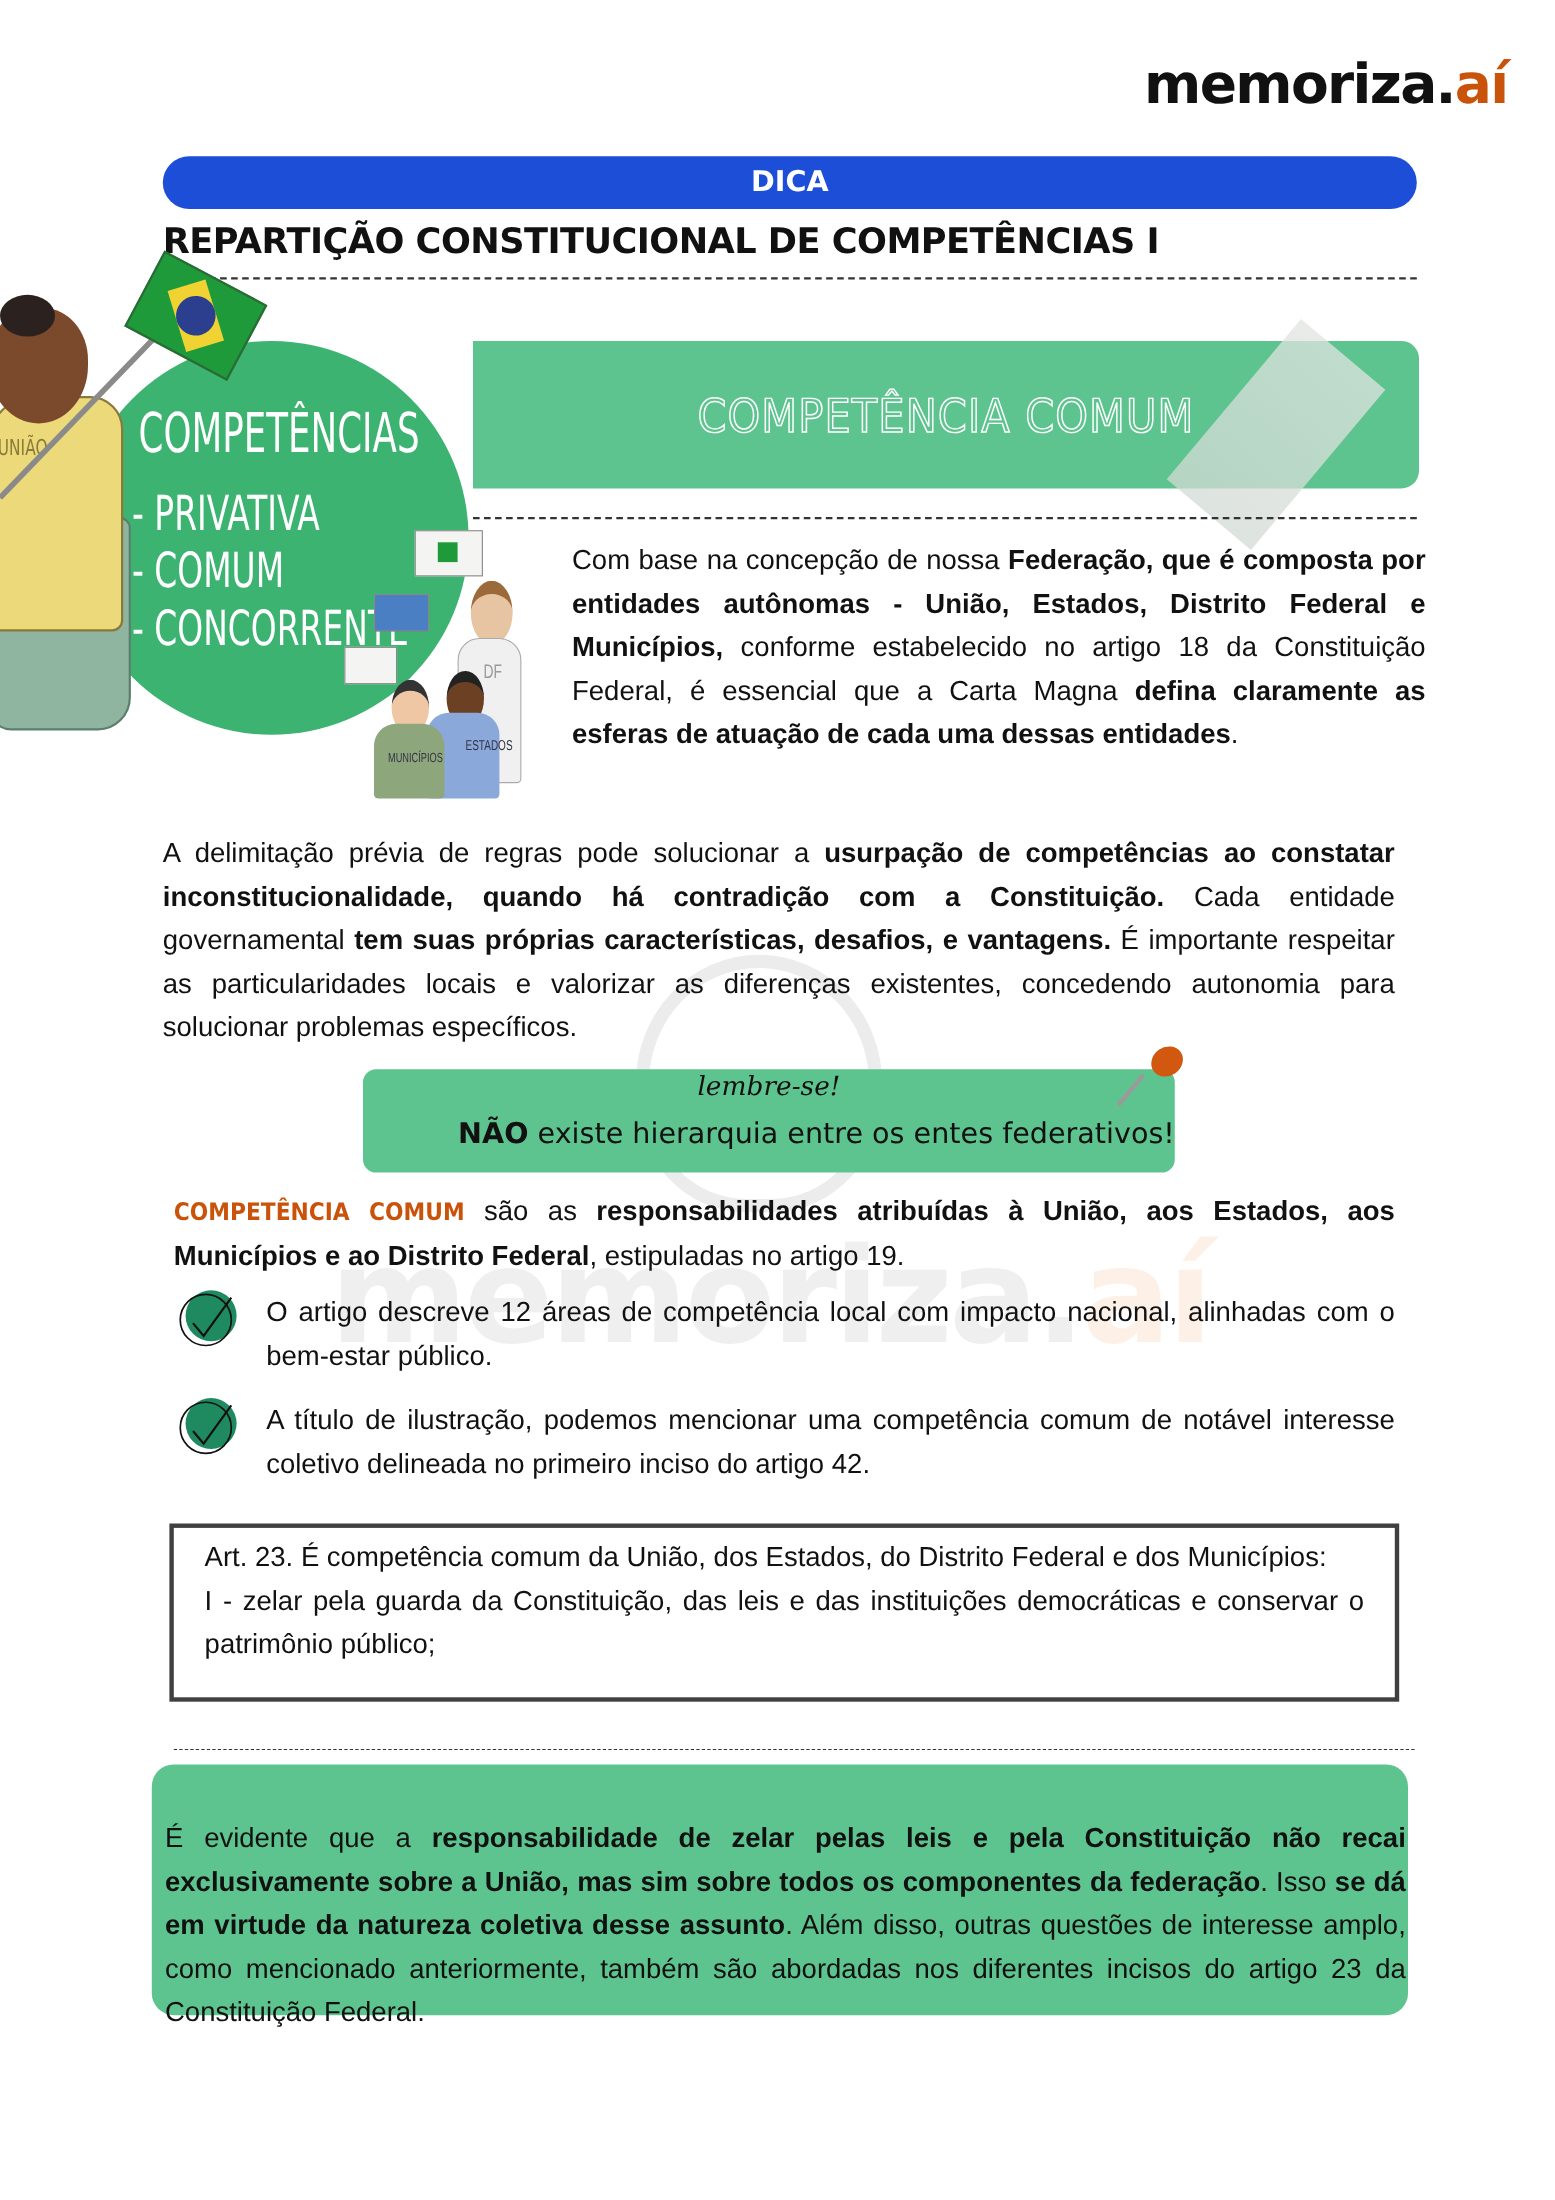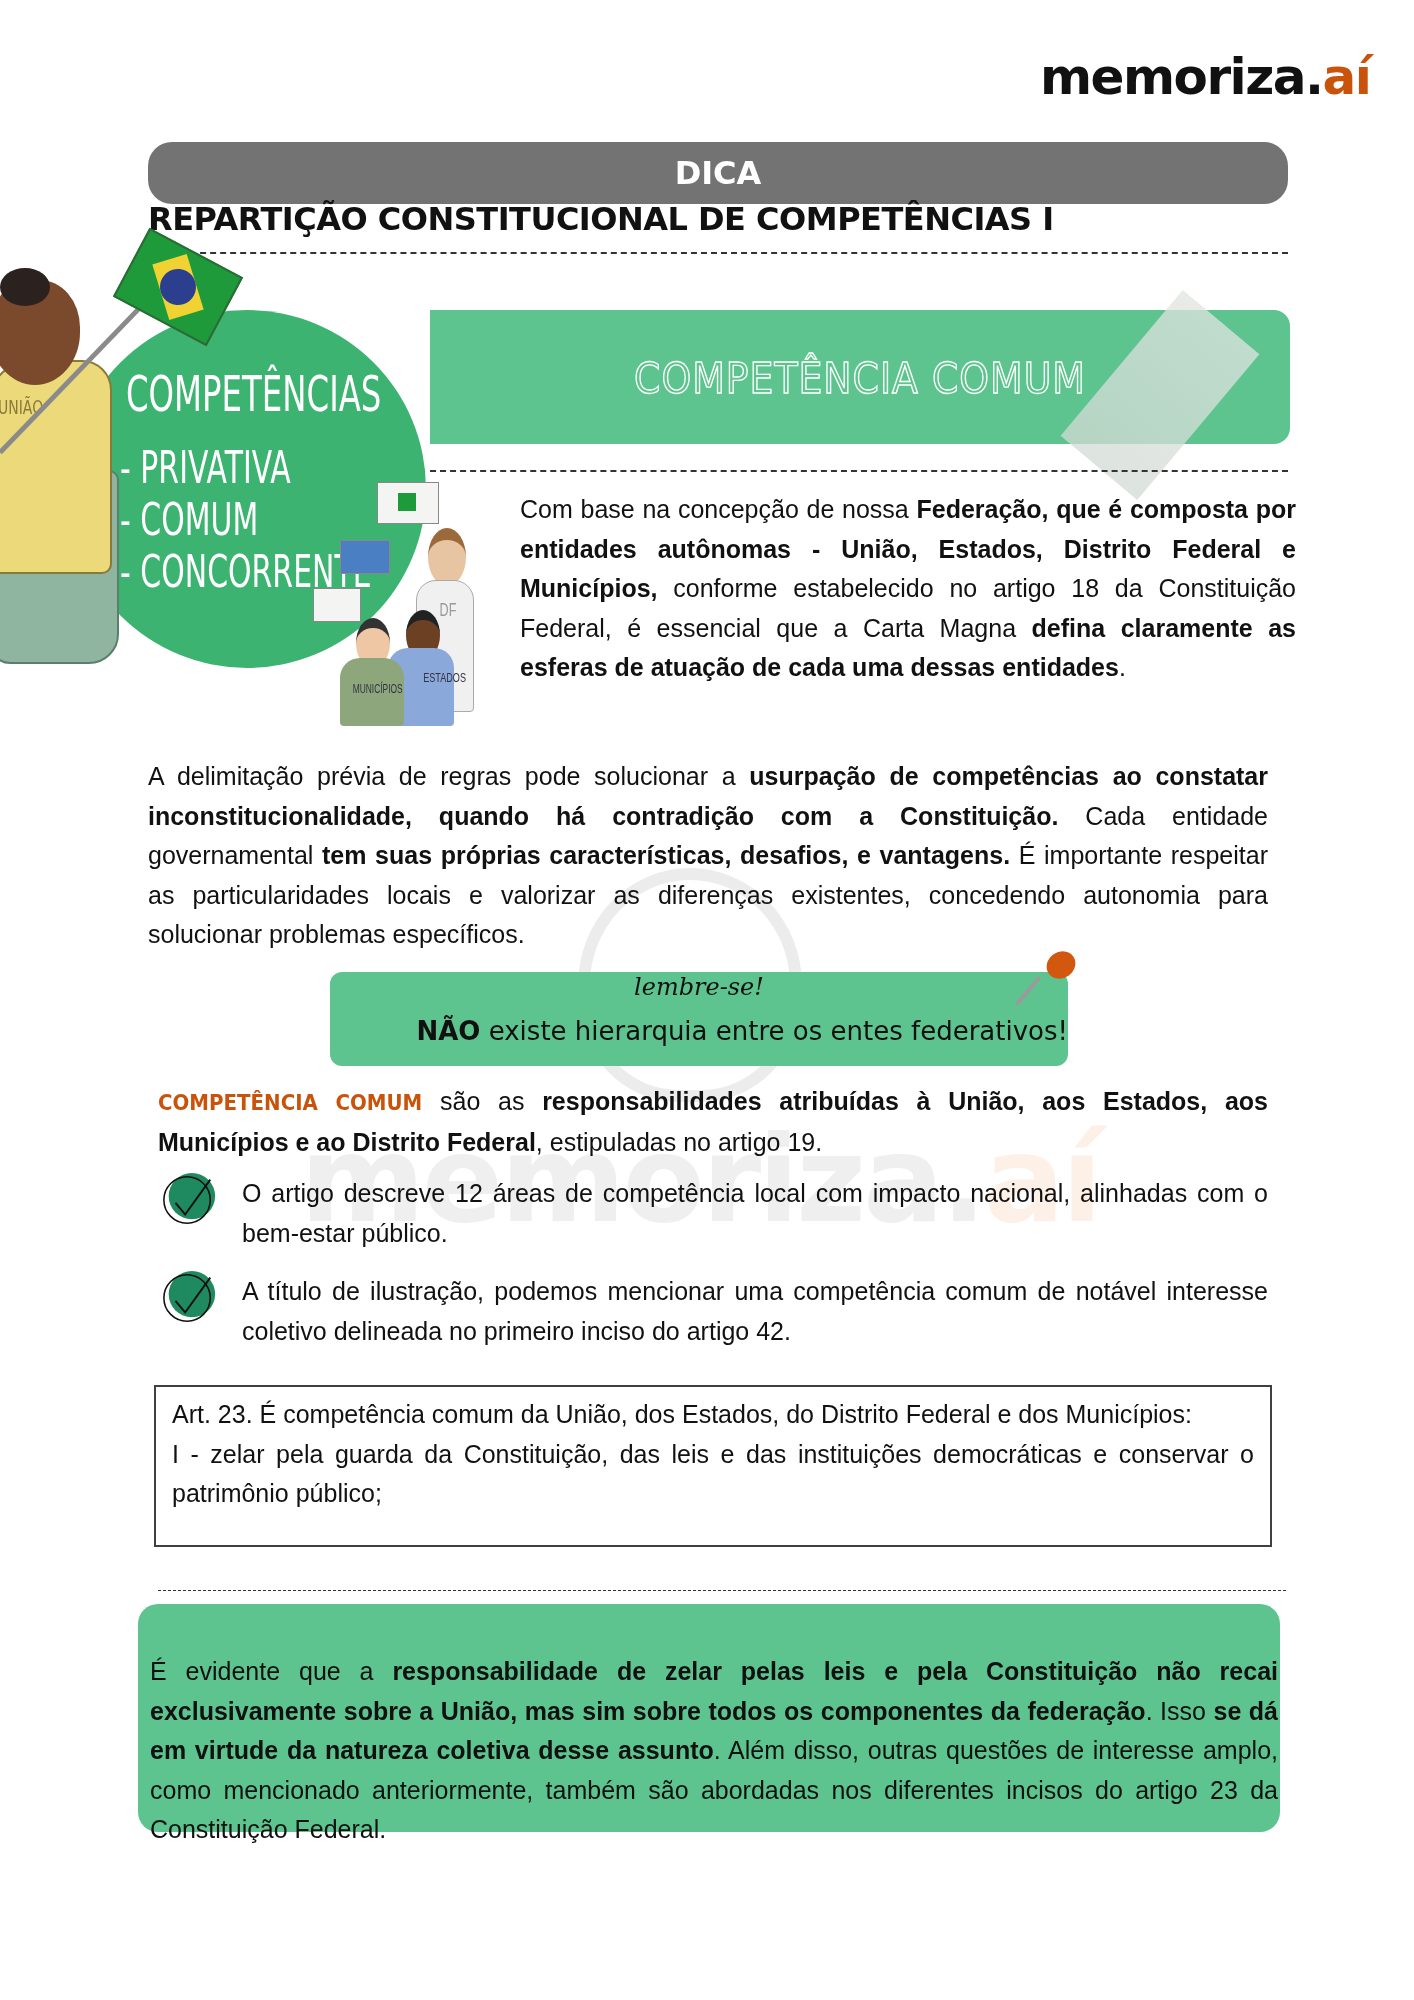"DICA" .dica-pill { background: #737373 -> #1d4ed8; font-size: 32px -> 26px; height: 62px -> 48px }
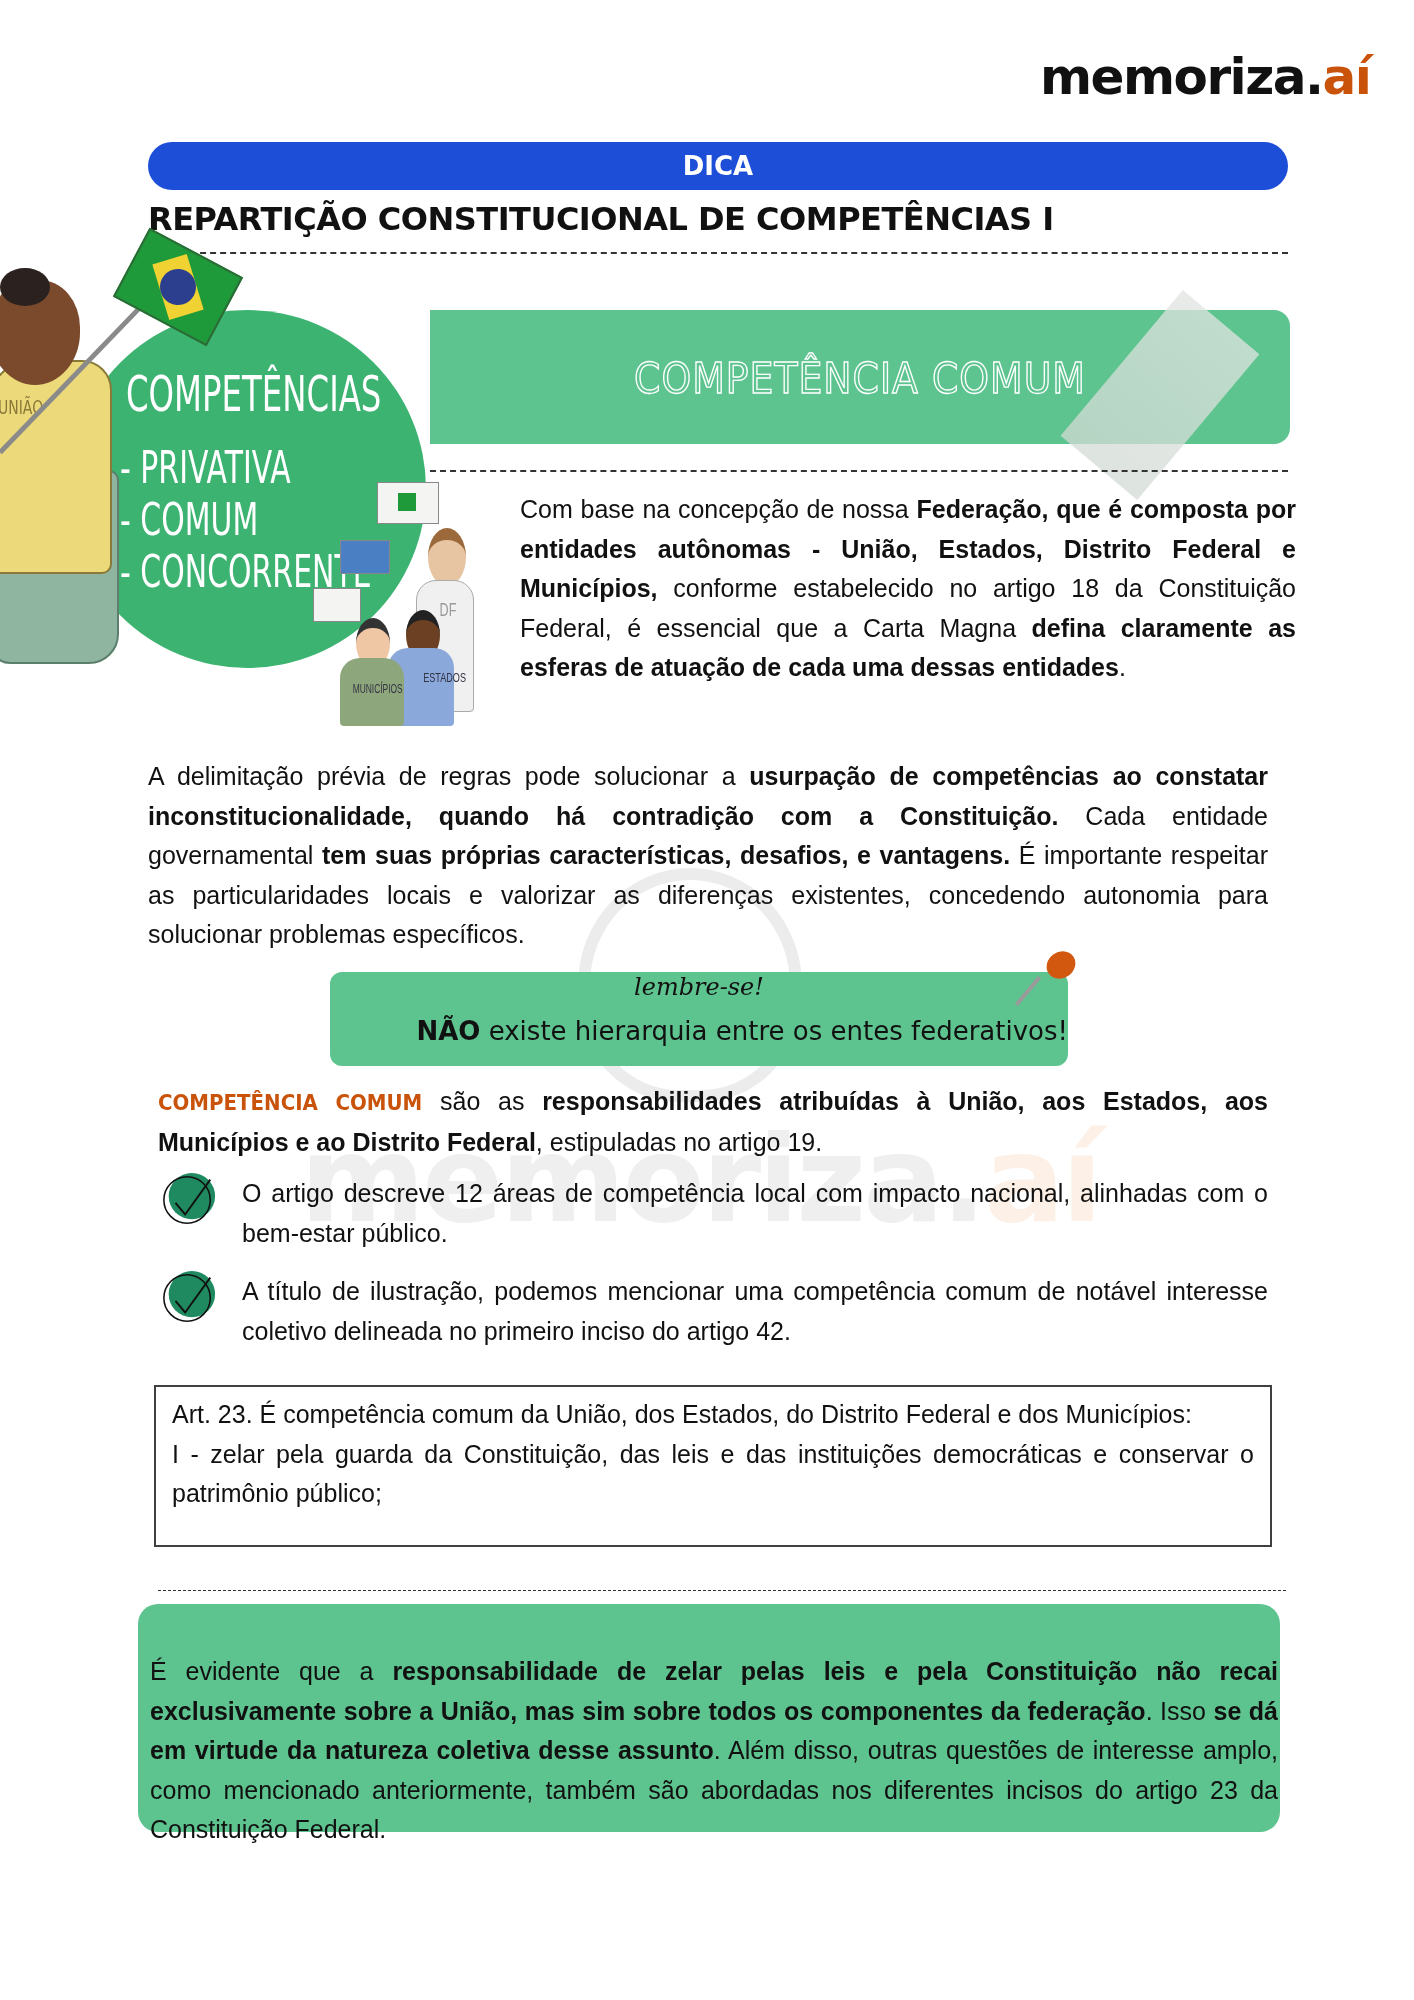"Art. 23. É competência comum" .article { border: 2px solid #404040 -> 4px solid #404040; padding: 8px 16px -> 8px 28px }
